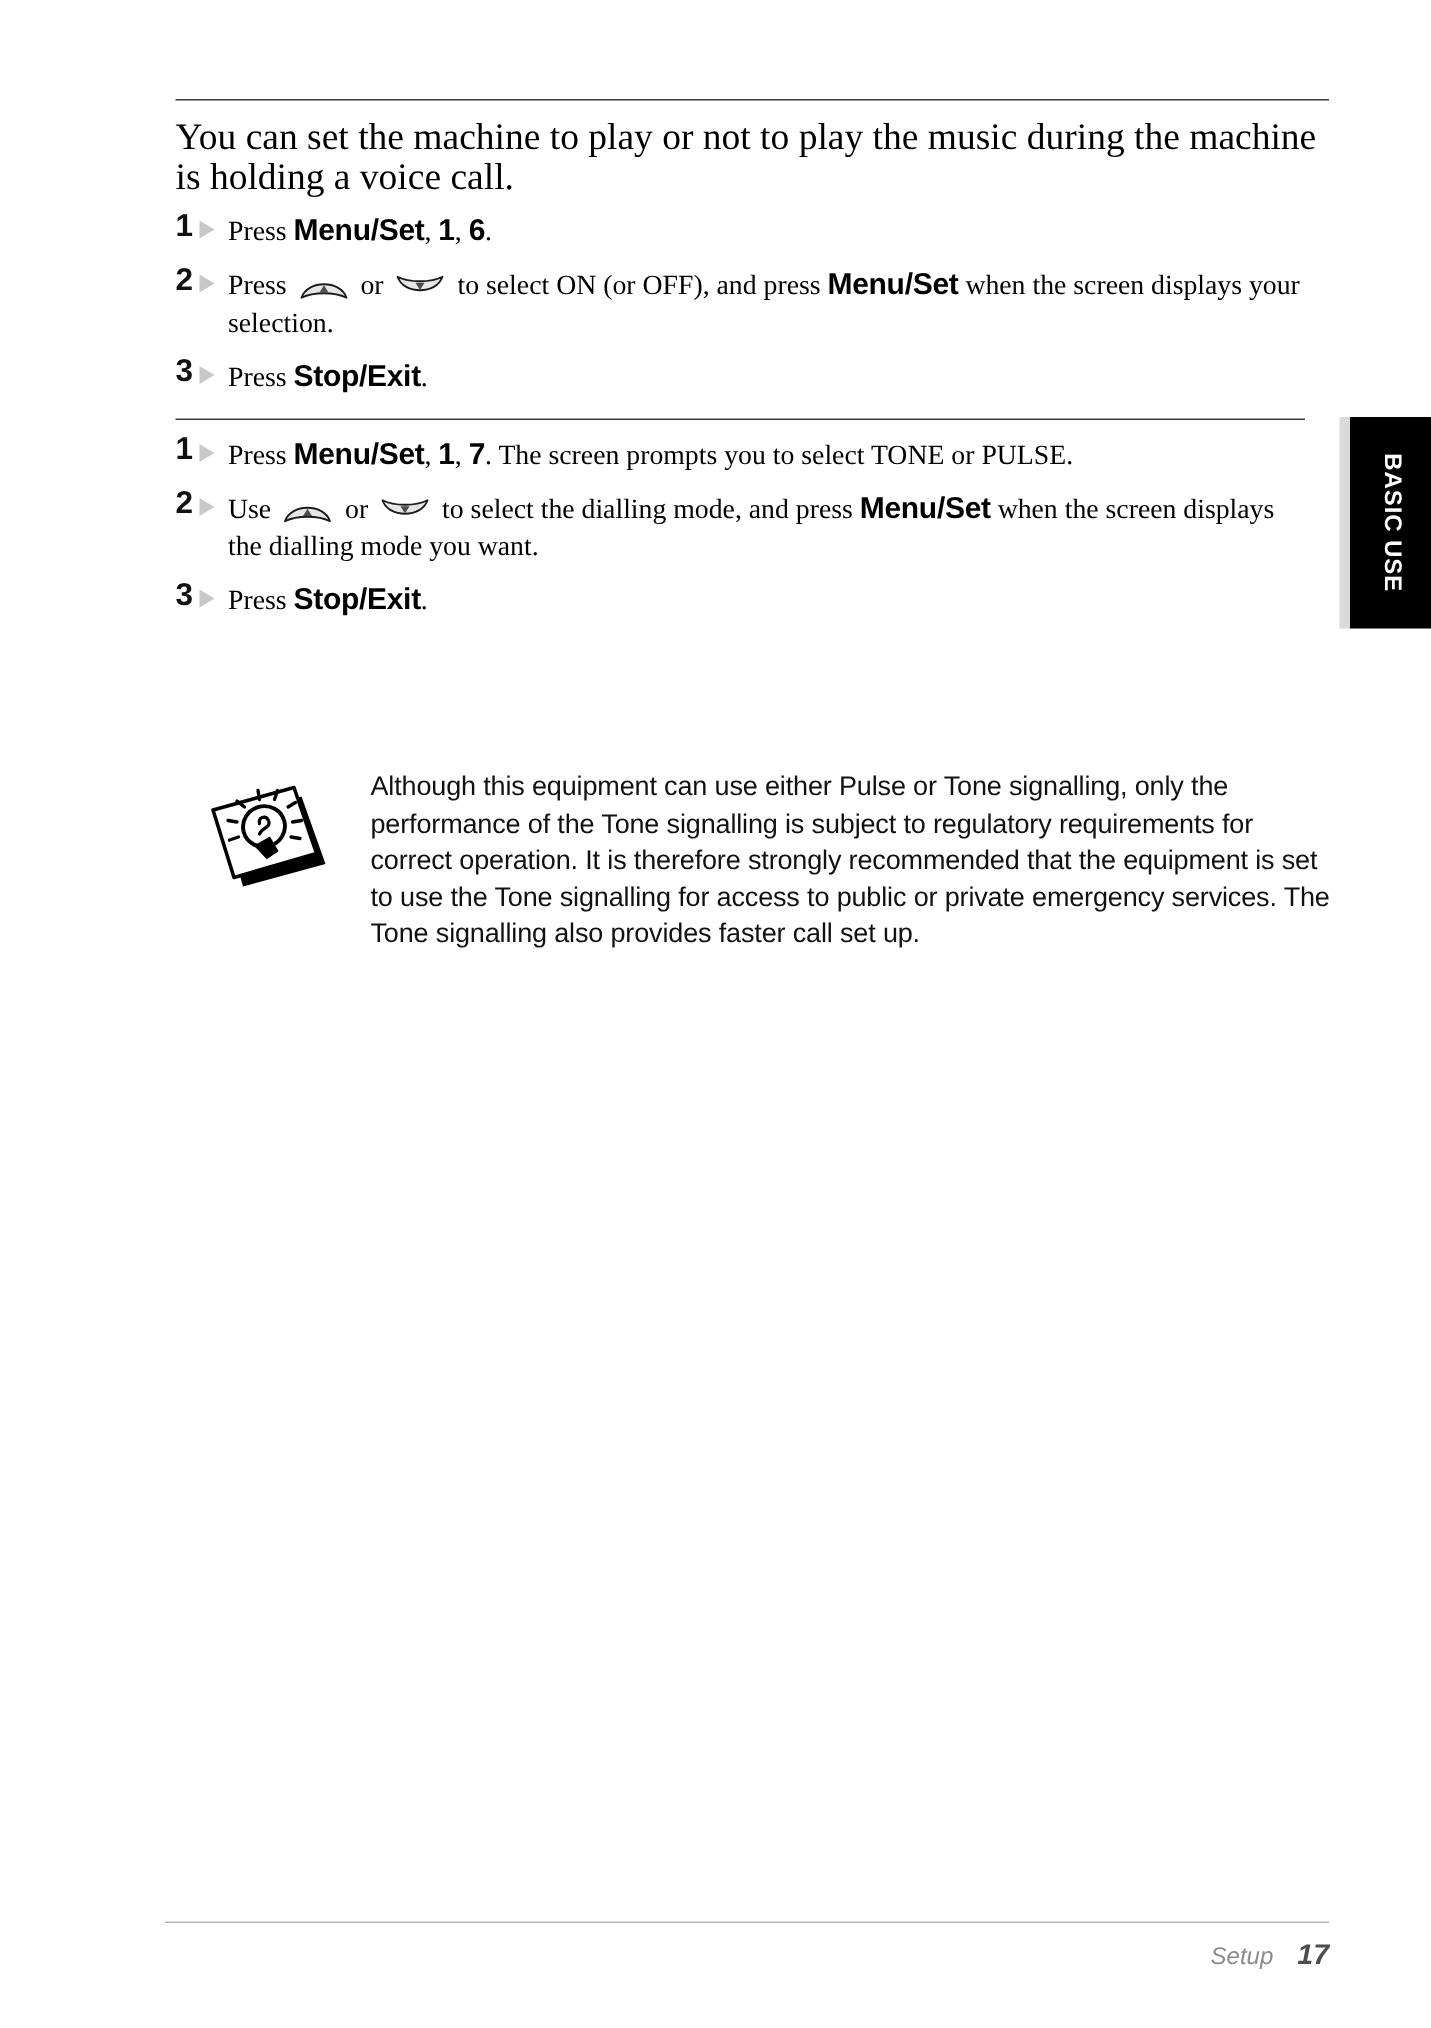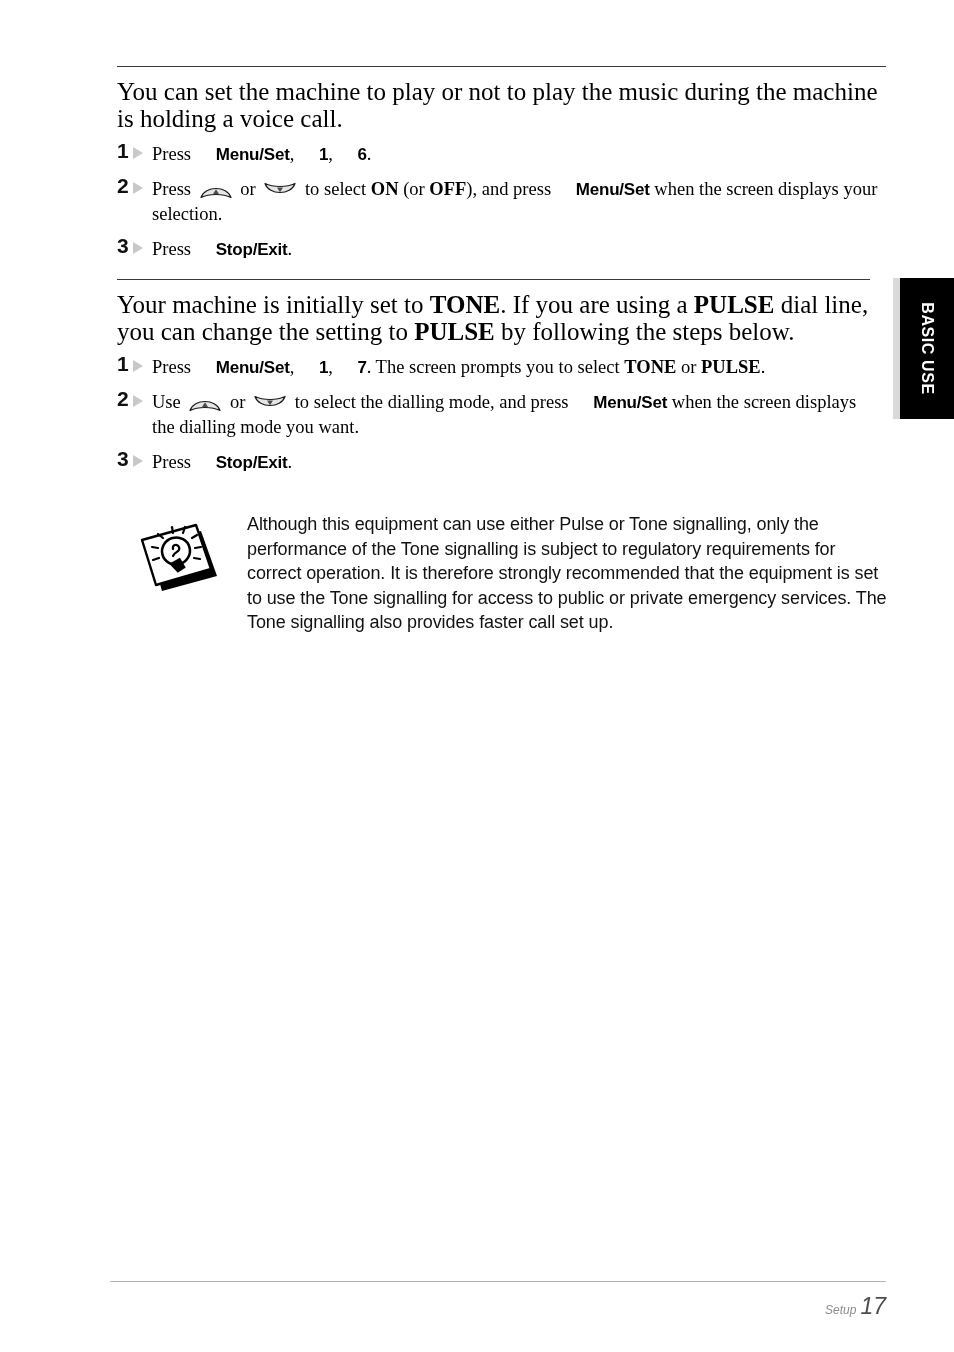"Menu/Set" b.key { font-size: 17px -> 20px; margin-left: 20px -> none }
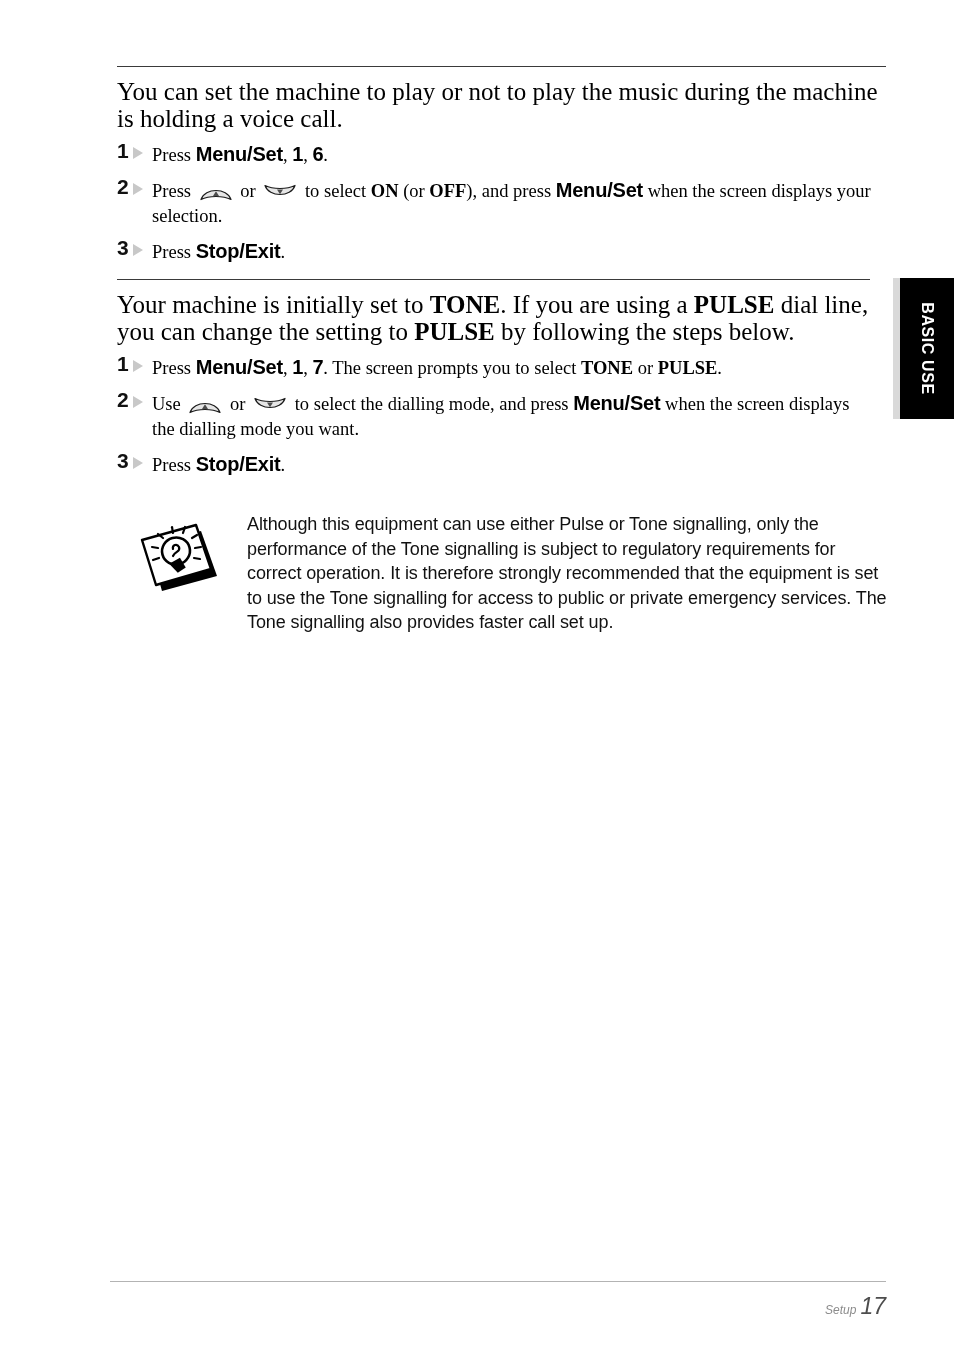"ON" b.lit { font-weight: bold -> normal }
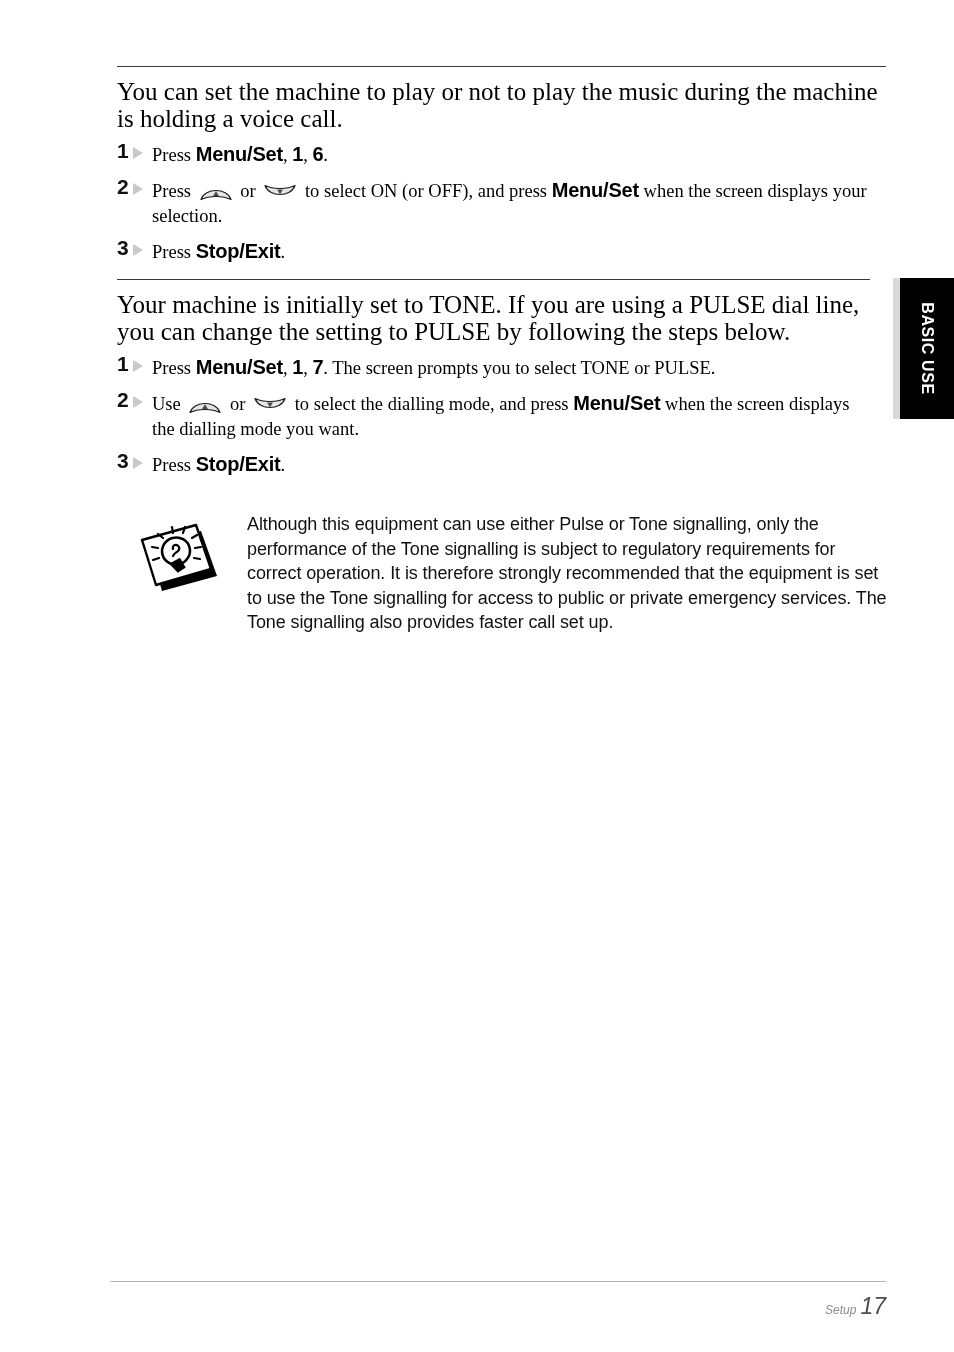"Your machine is initially set" p.intro { html: <p>Your machine is initially set to <b>TONE</b>. If you are using a <b>PULSE</b> dial line, you can change the setting to <b>PULSE</b> by following the steps below.</p> -> none }
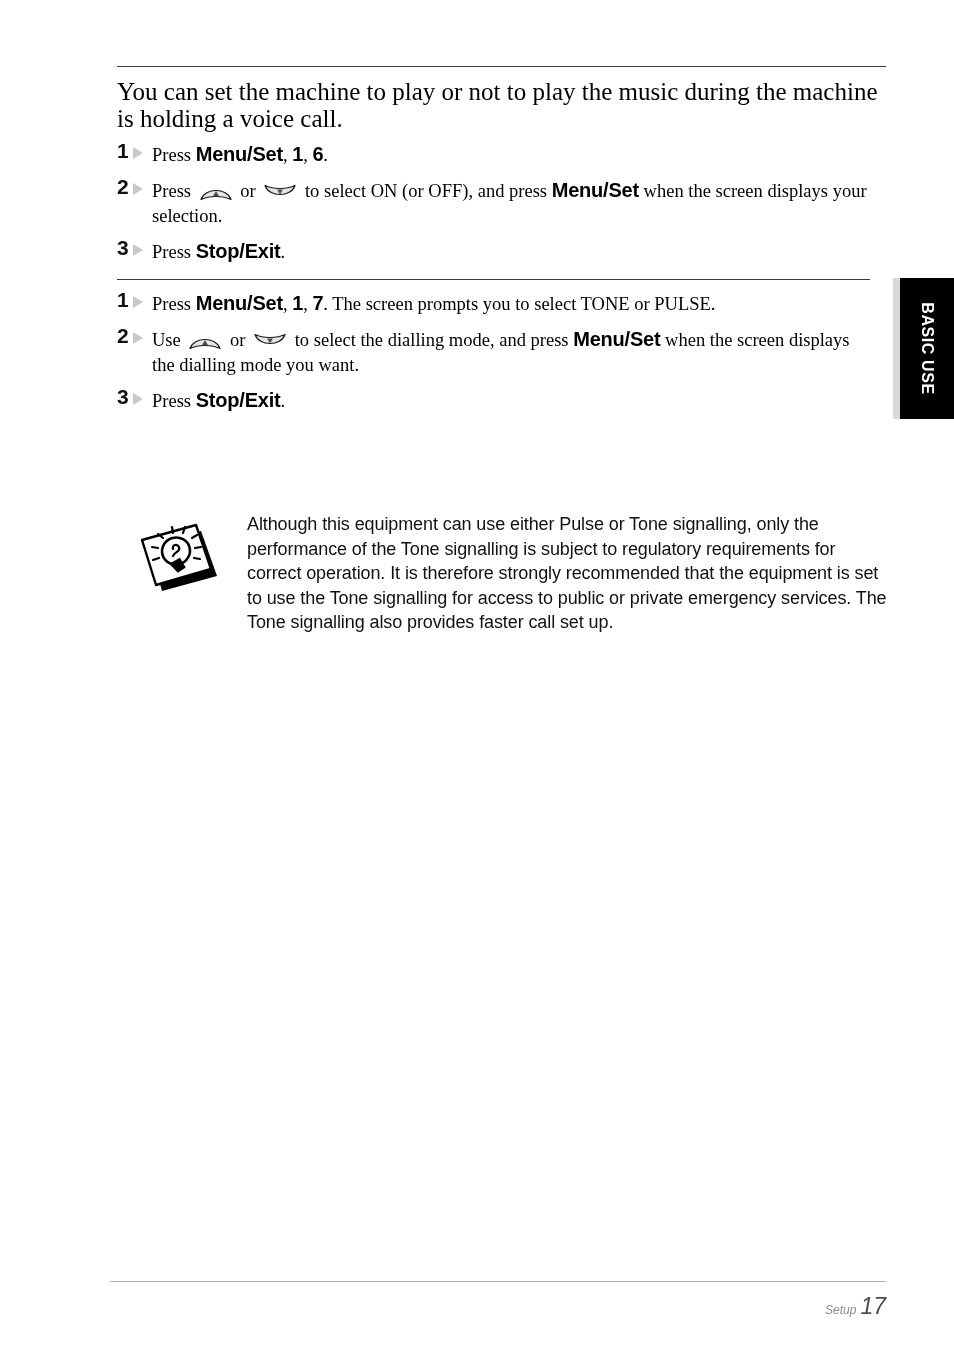"Setup" .footer-label { font-size: 12px -> 16px; margin-right: 4px -> 16px }
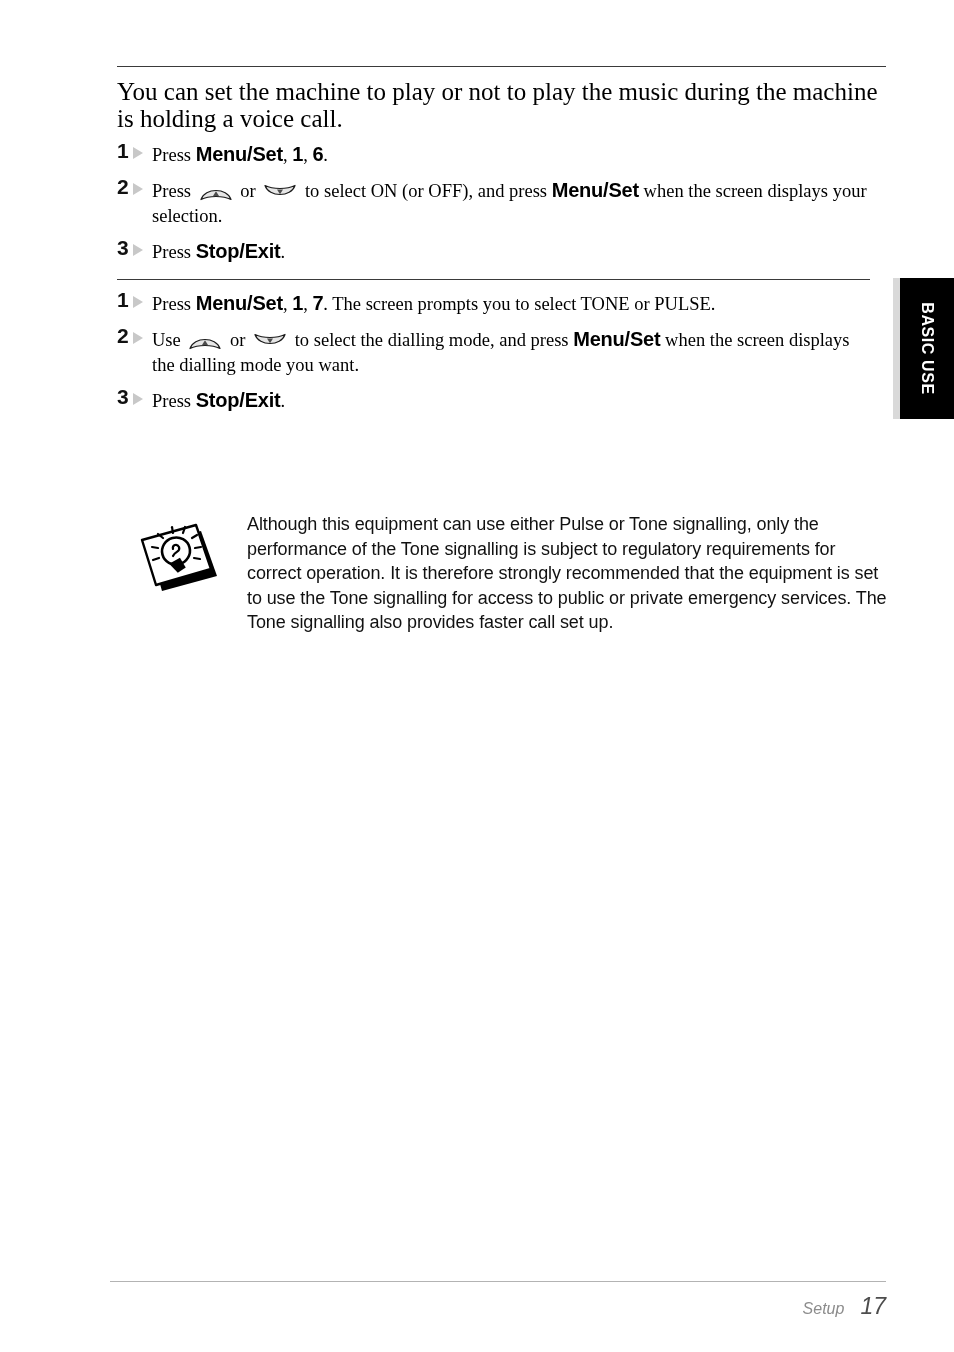"17" .footer-page { font-size: 23px -> 19px; font-weight: normal -> bold }
